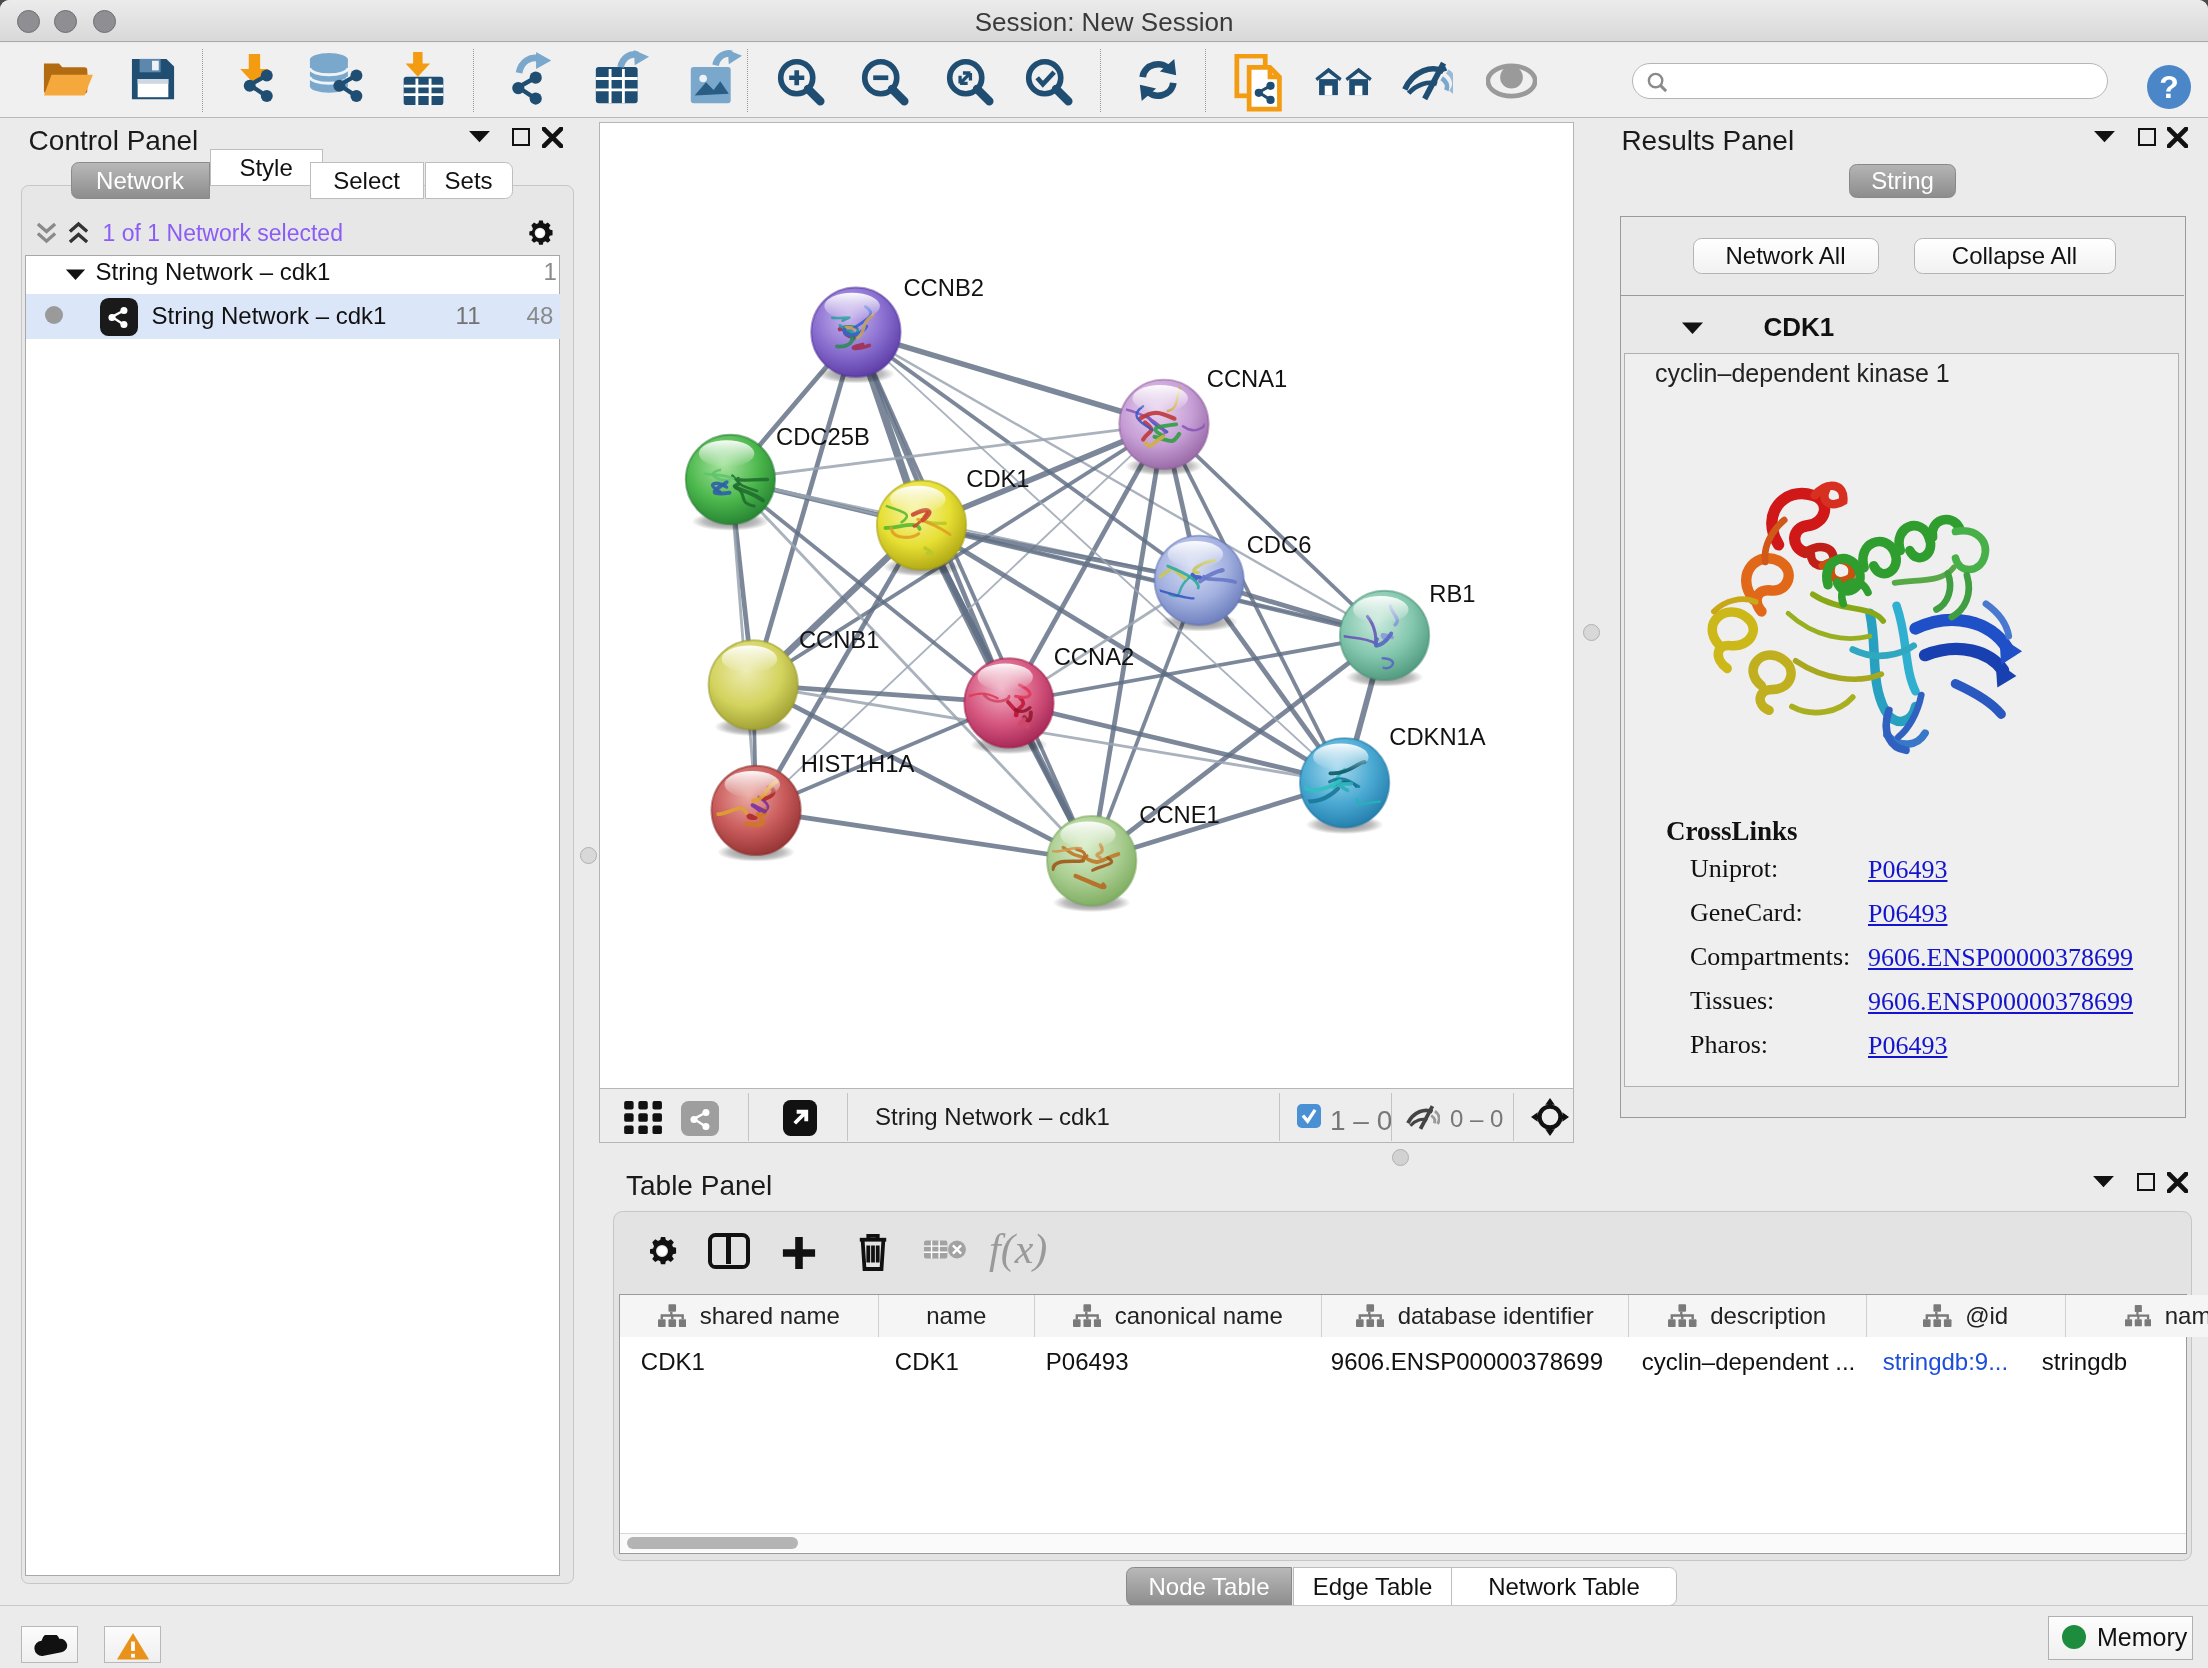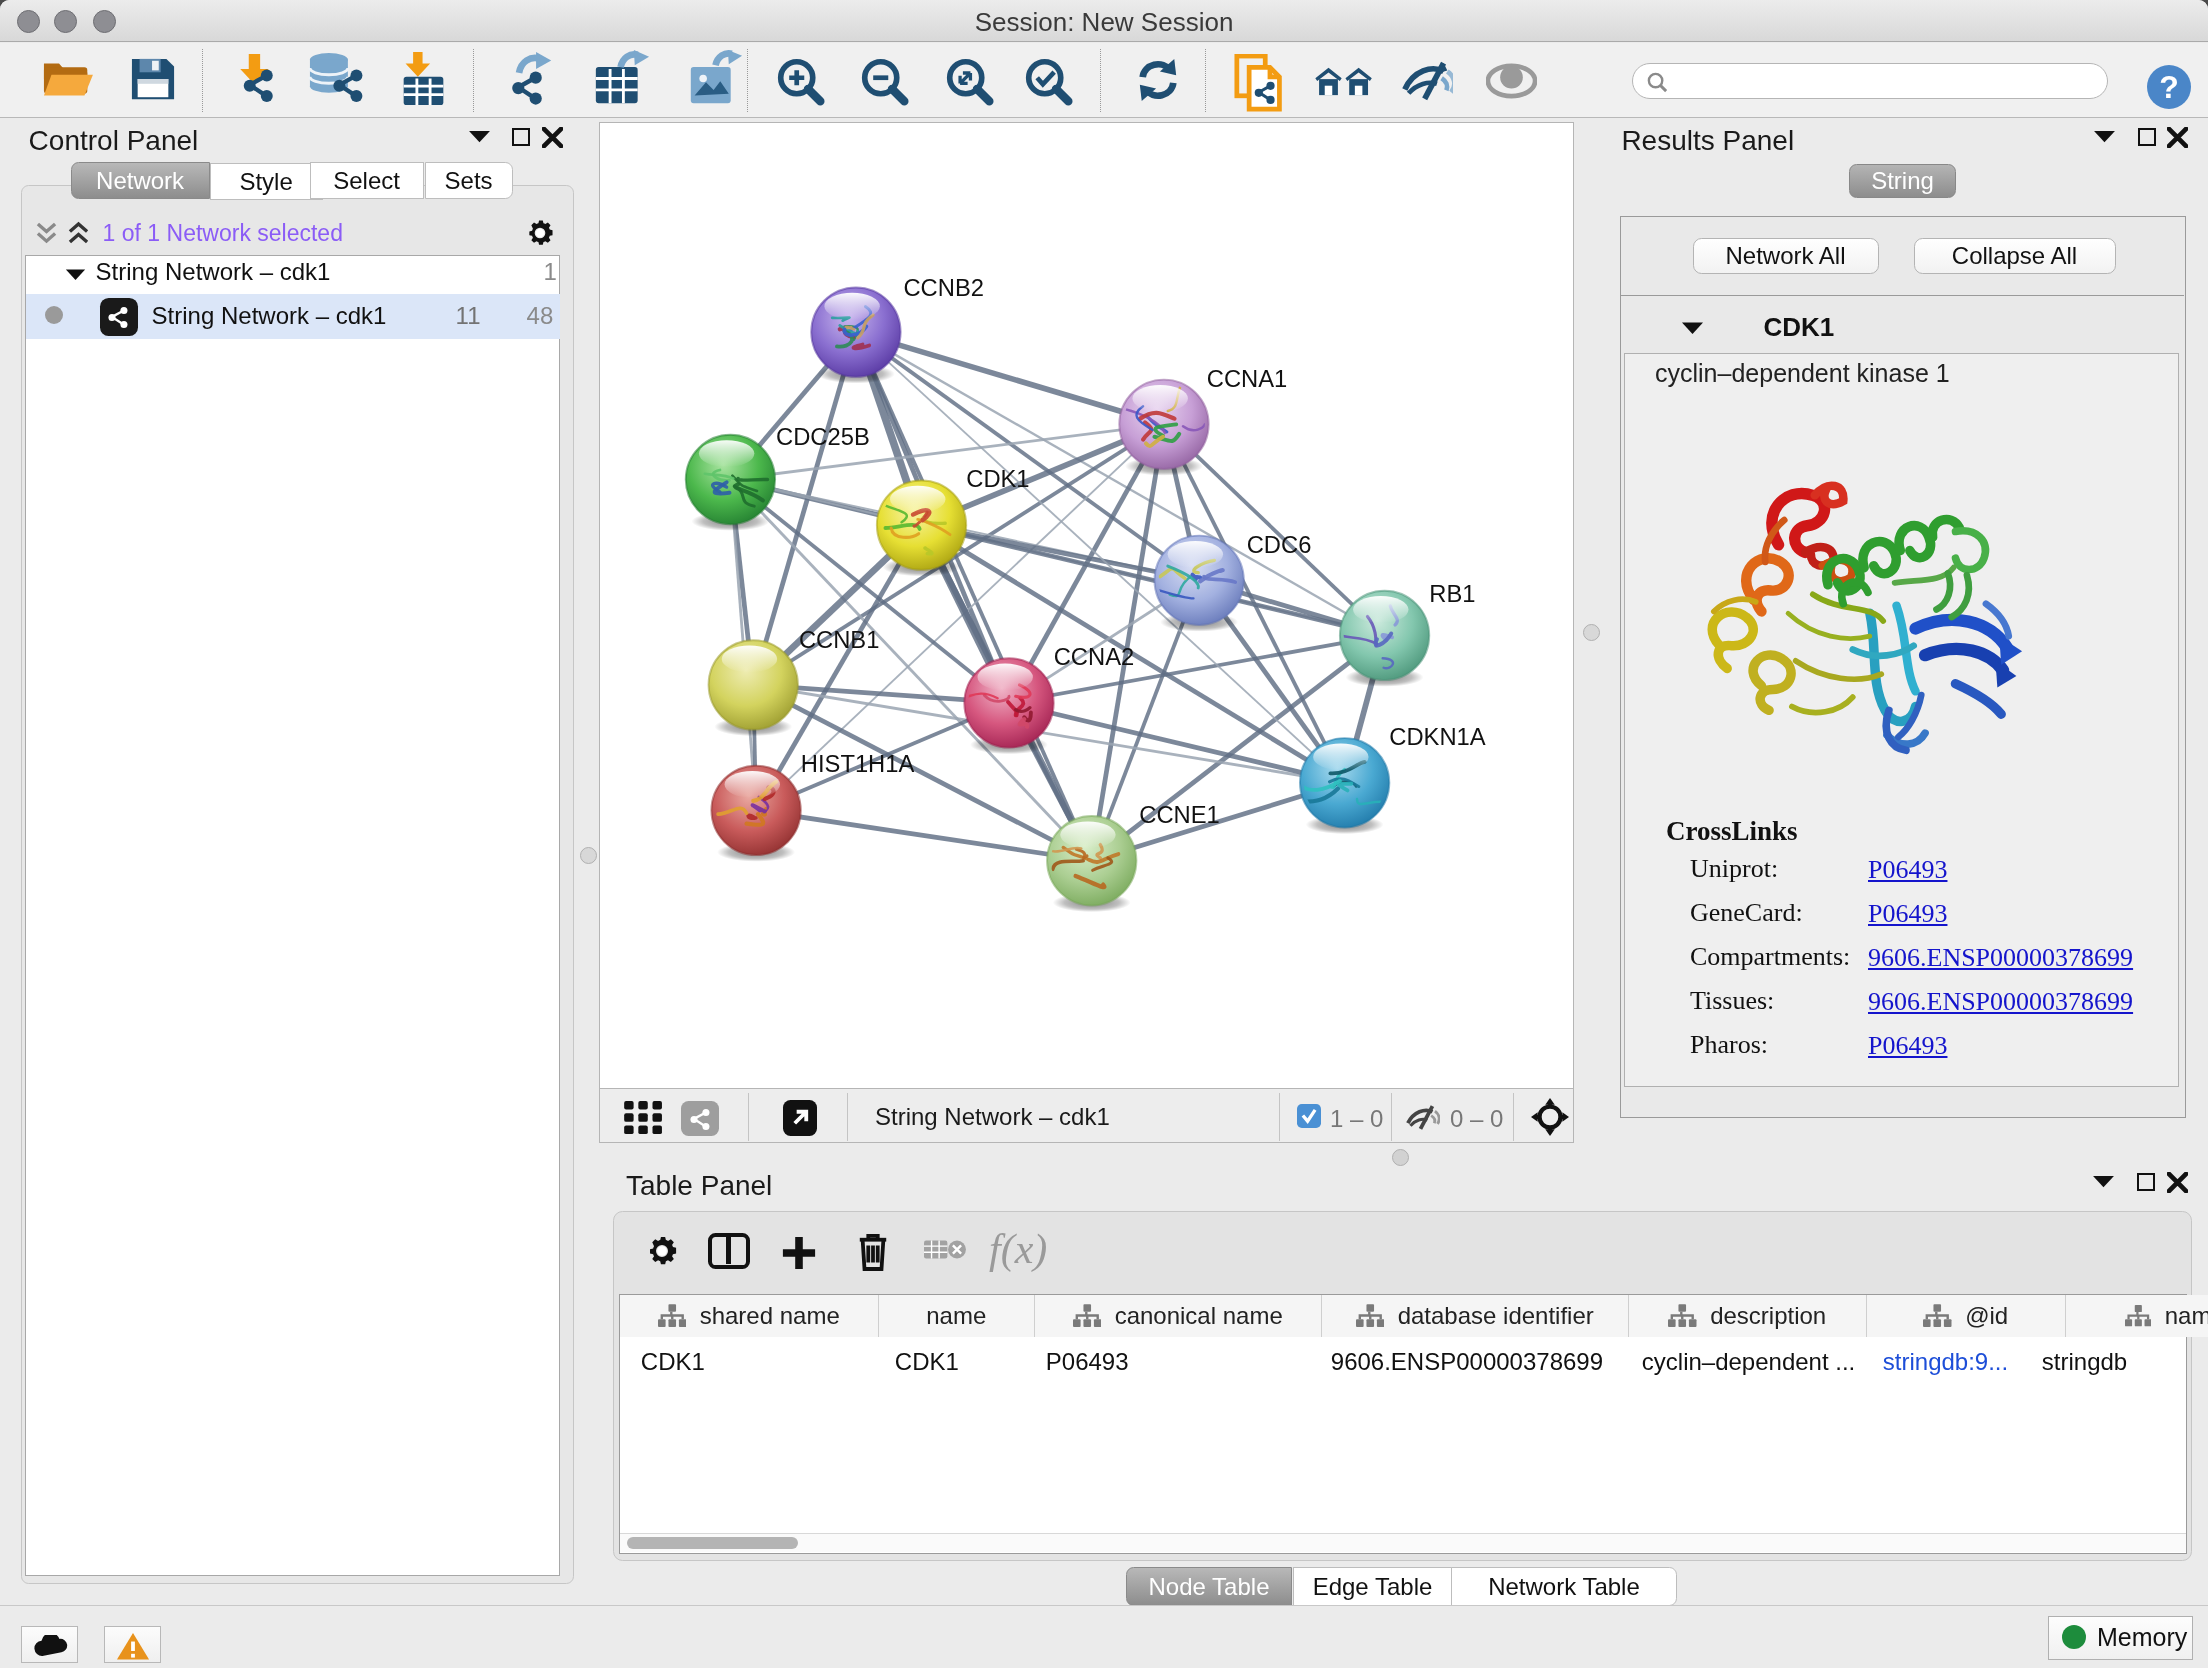"Style" div.tab { top: 44px -> 30px }
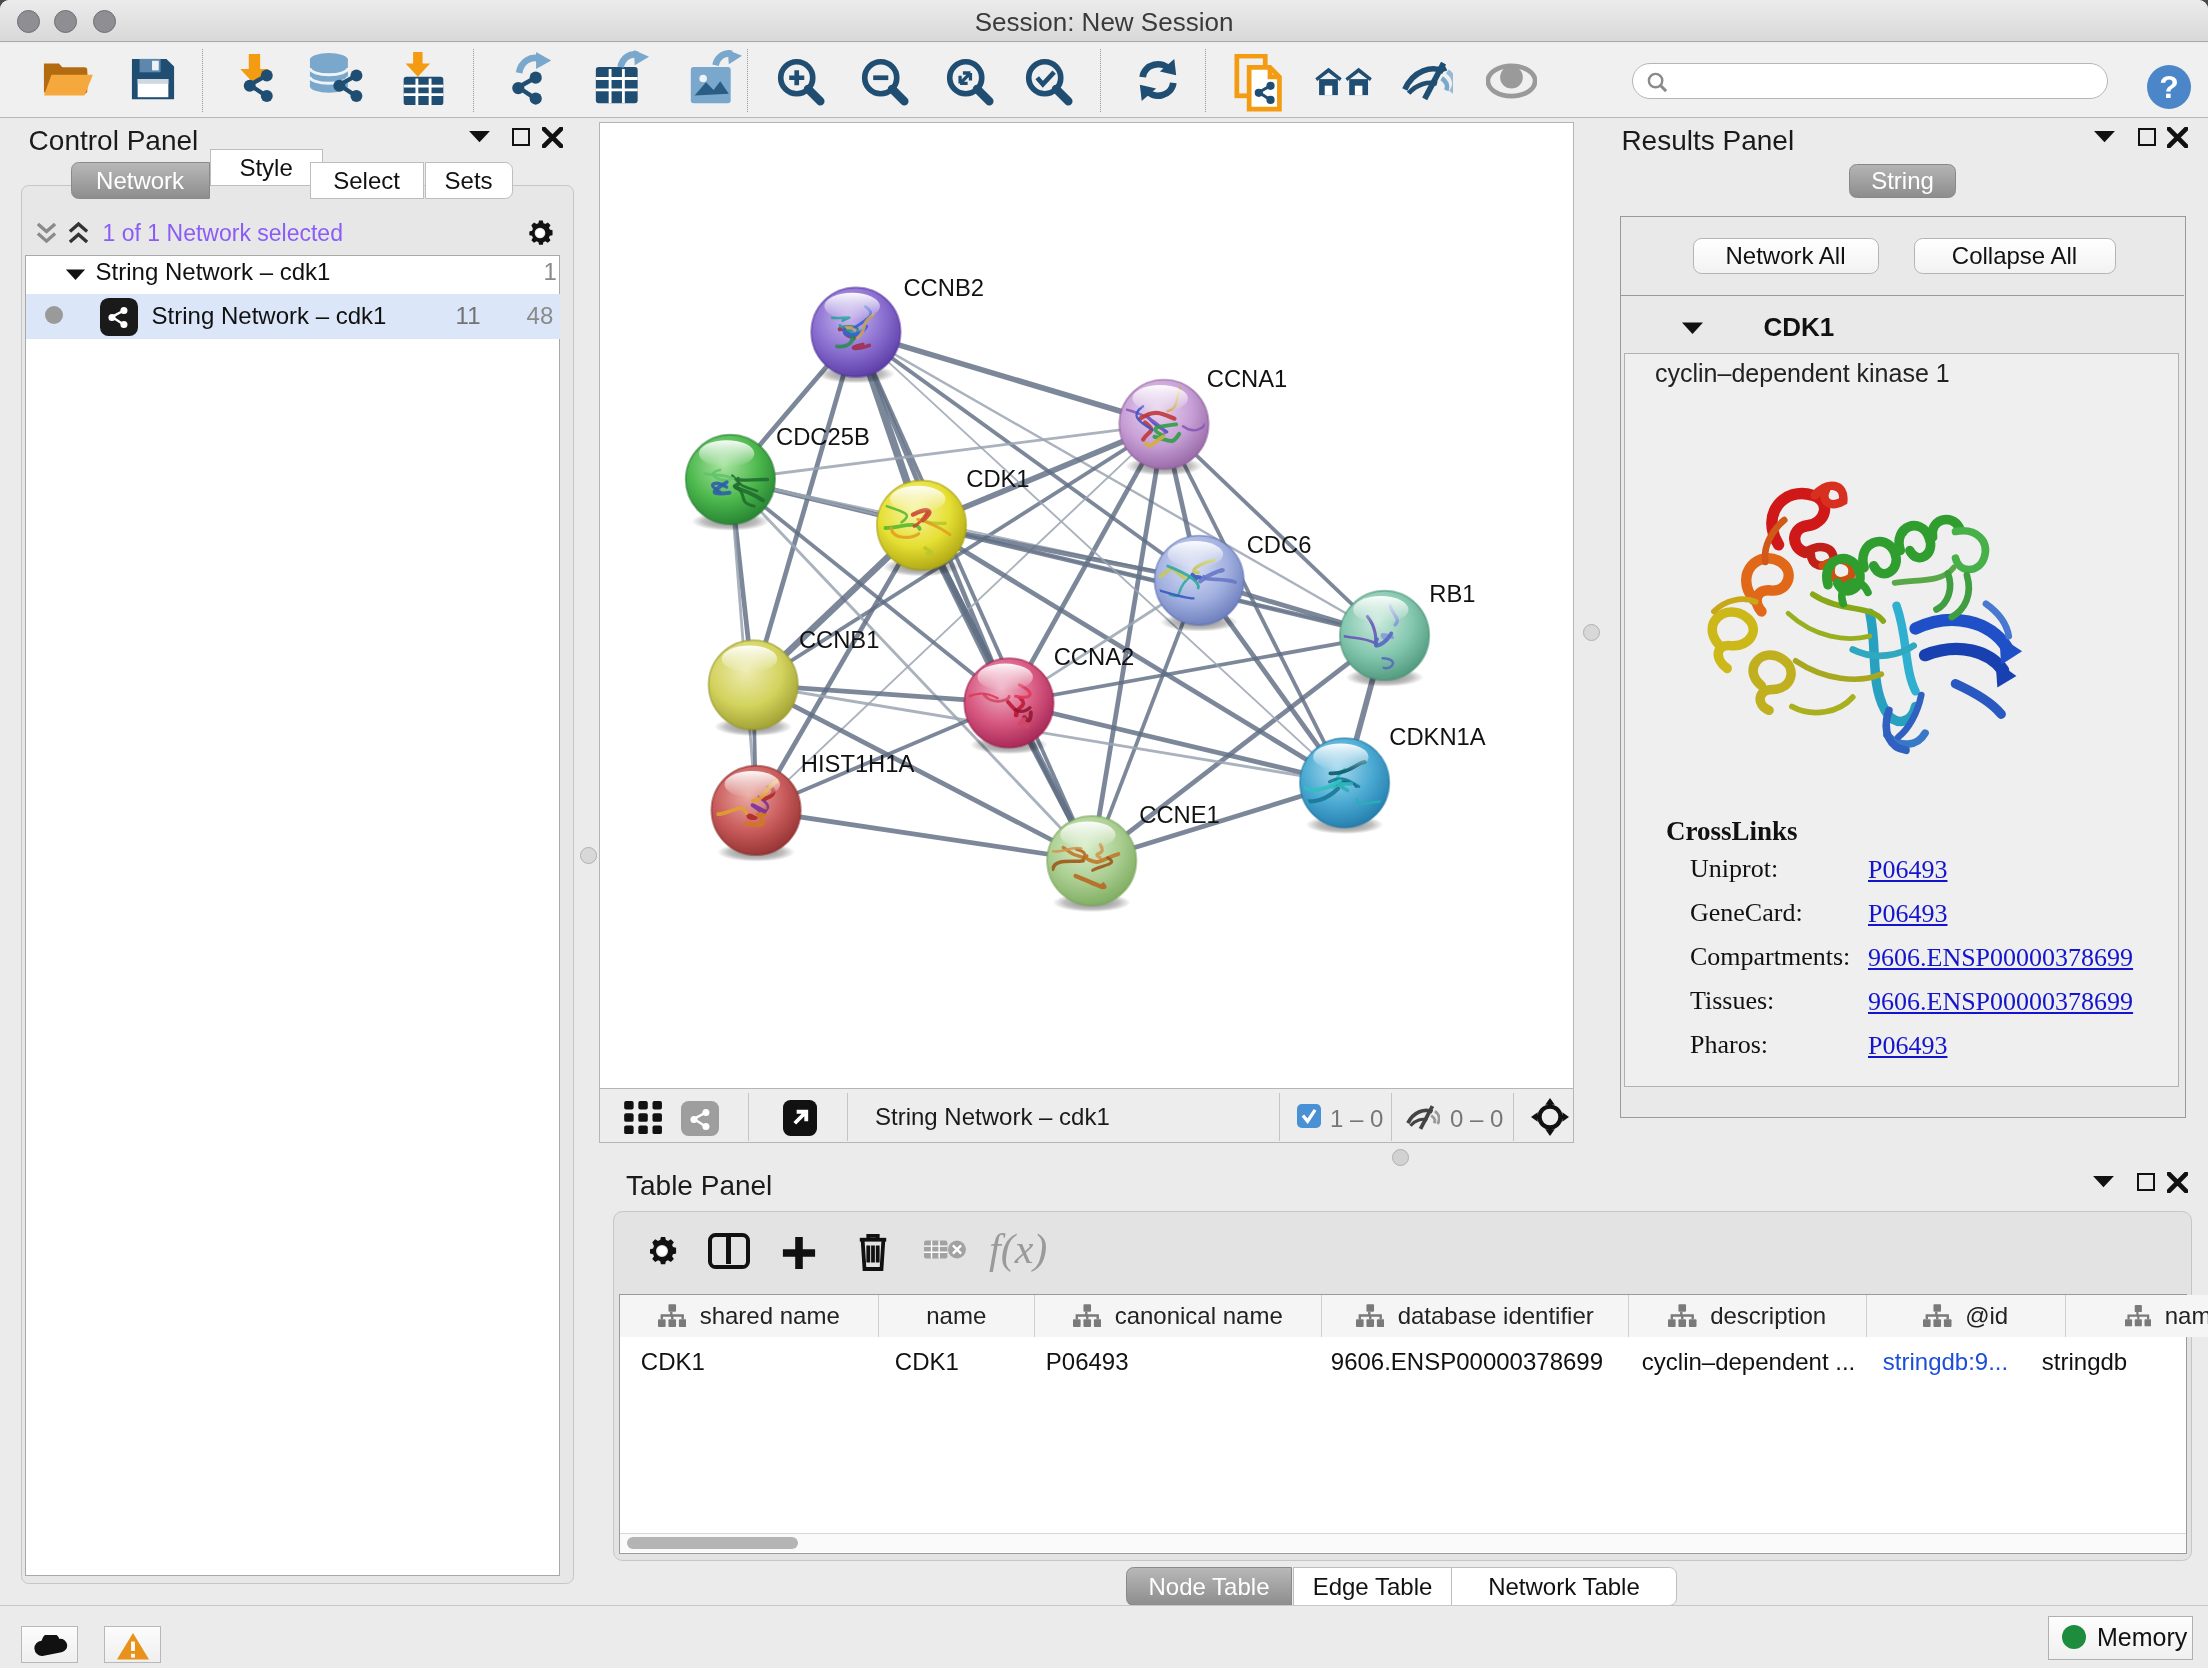"1 – 0" div.abs { font-size: 24px -> 28px }
